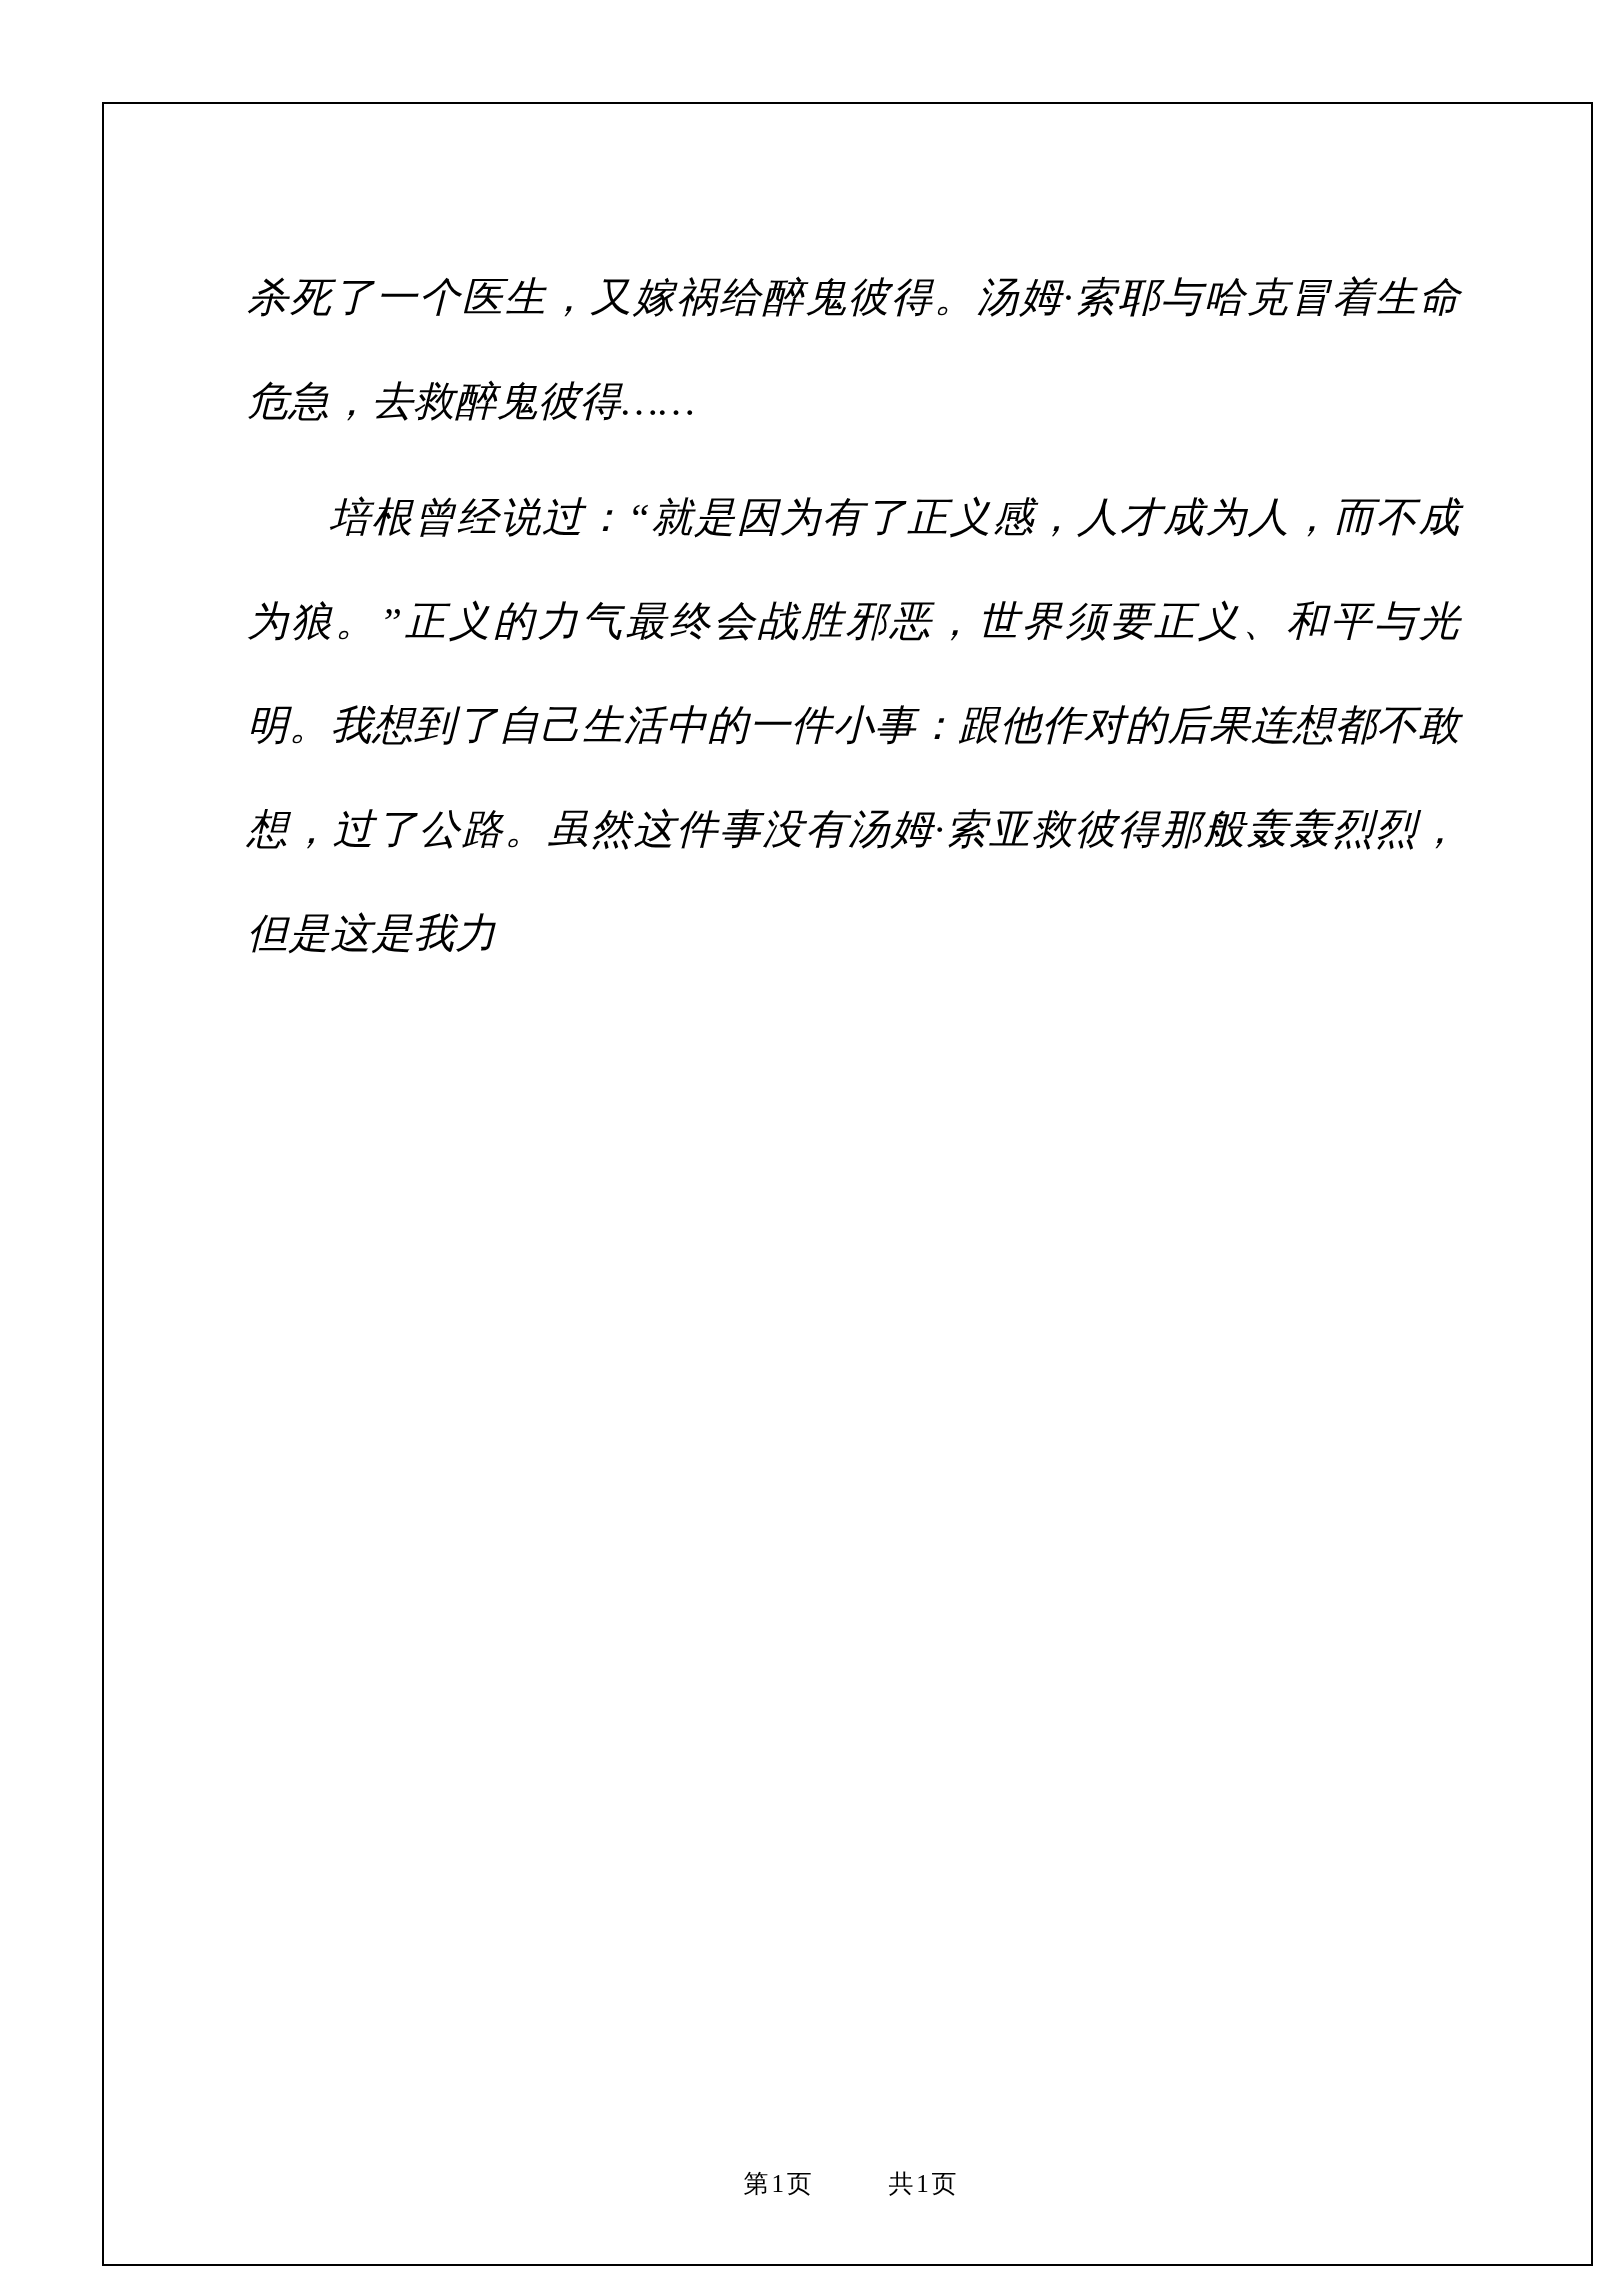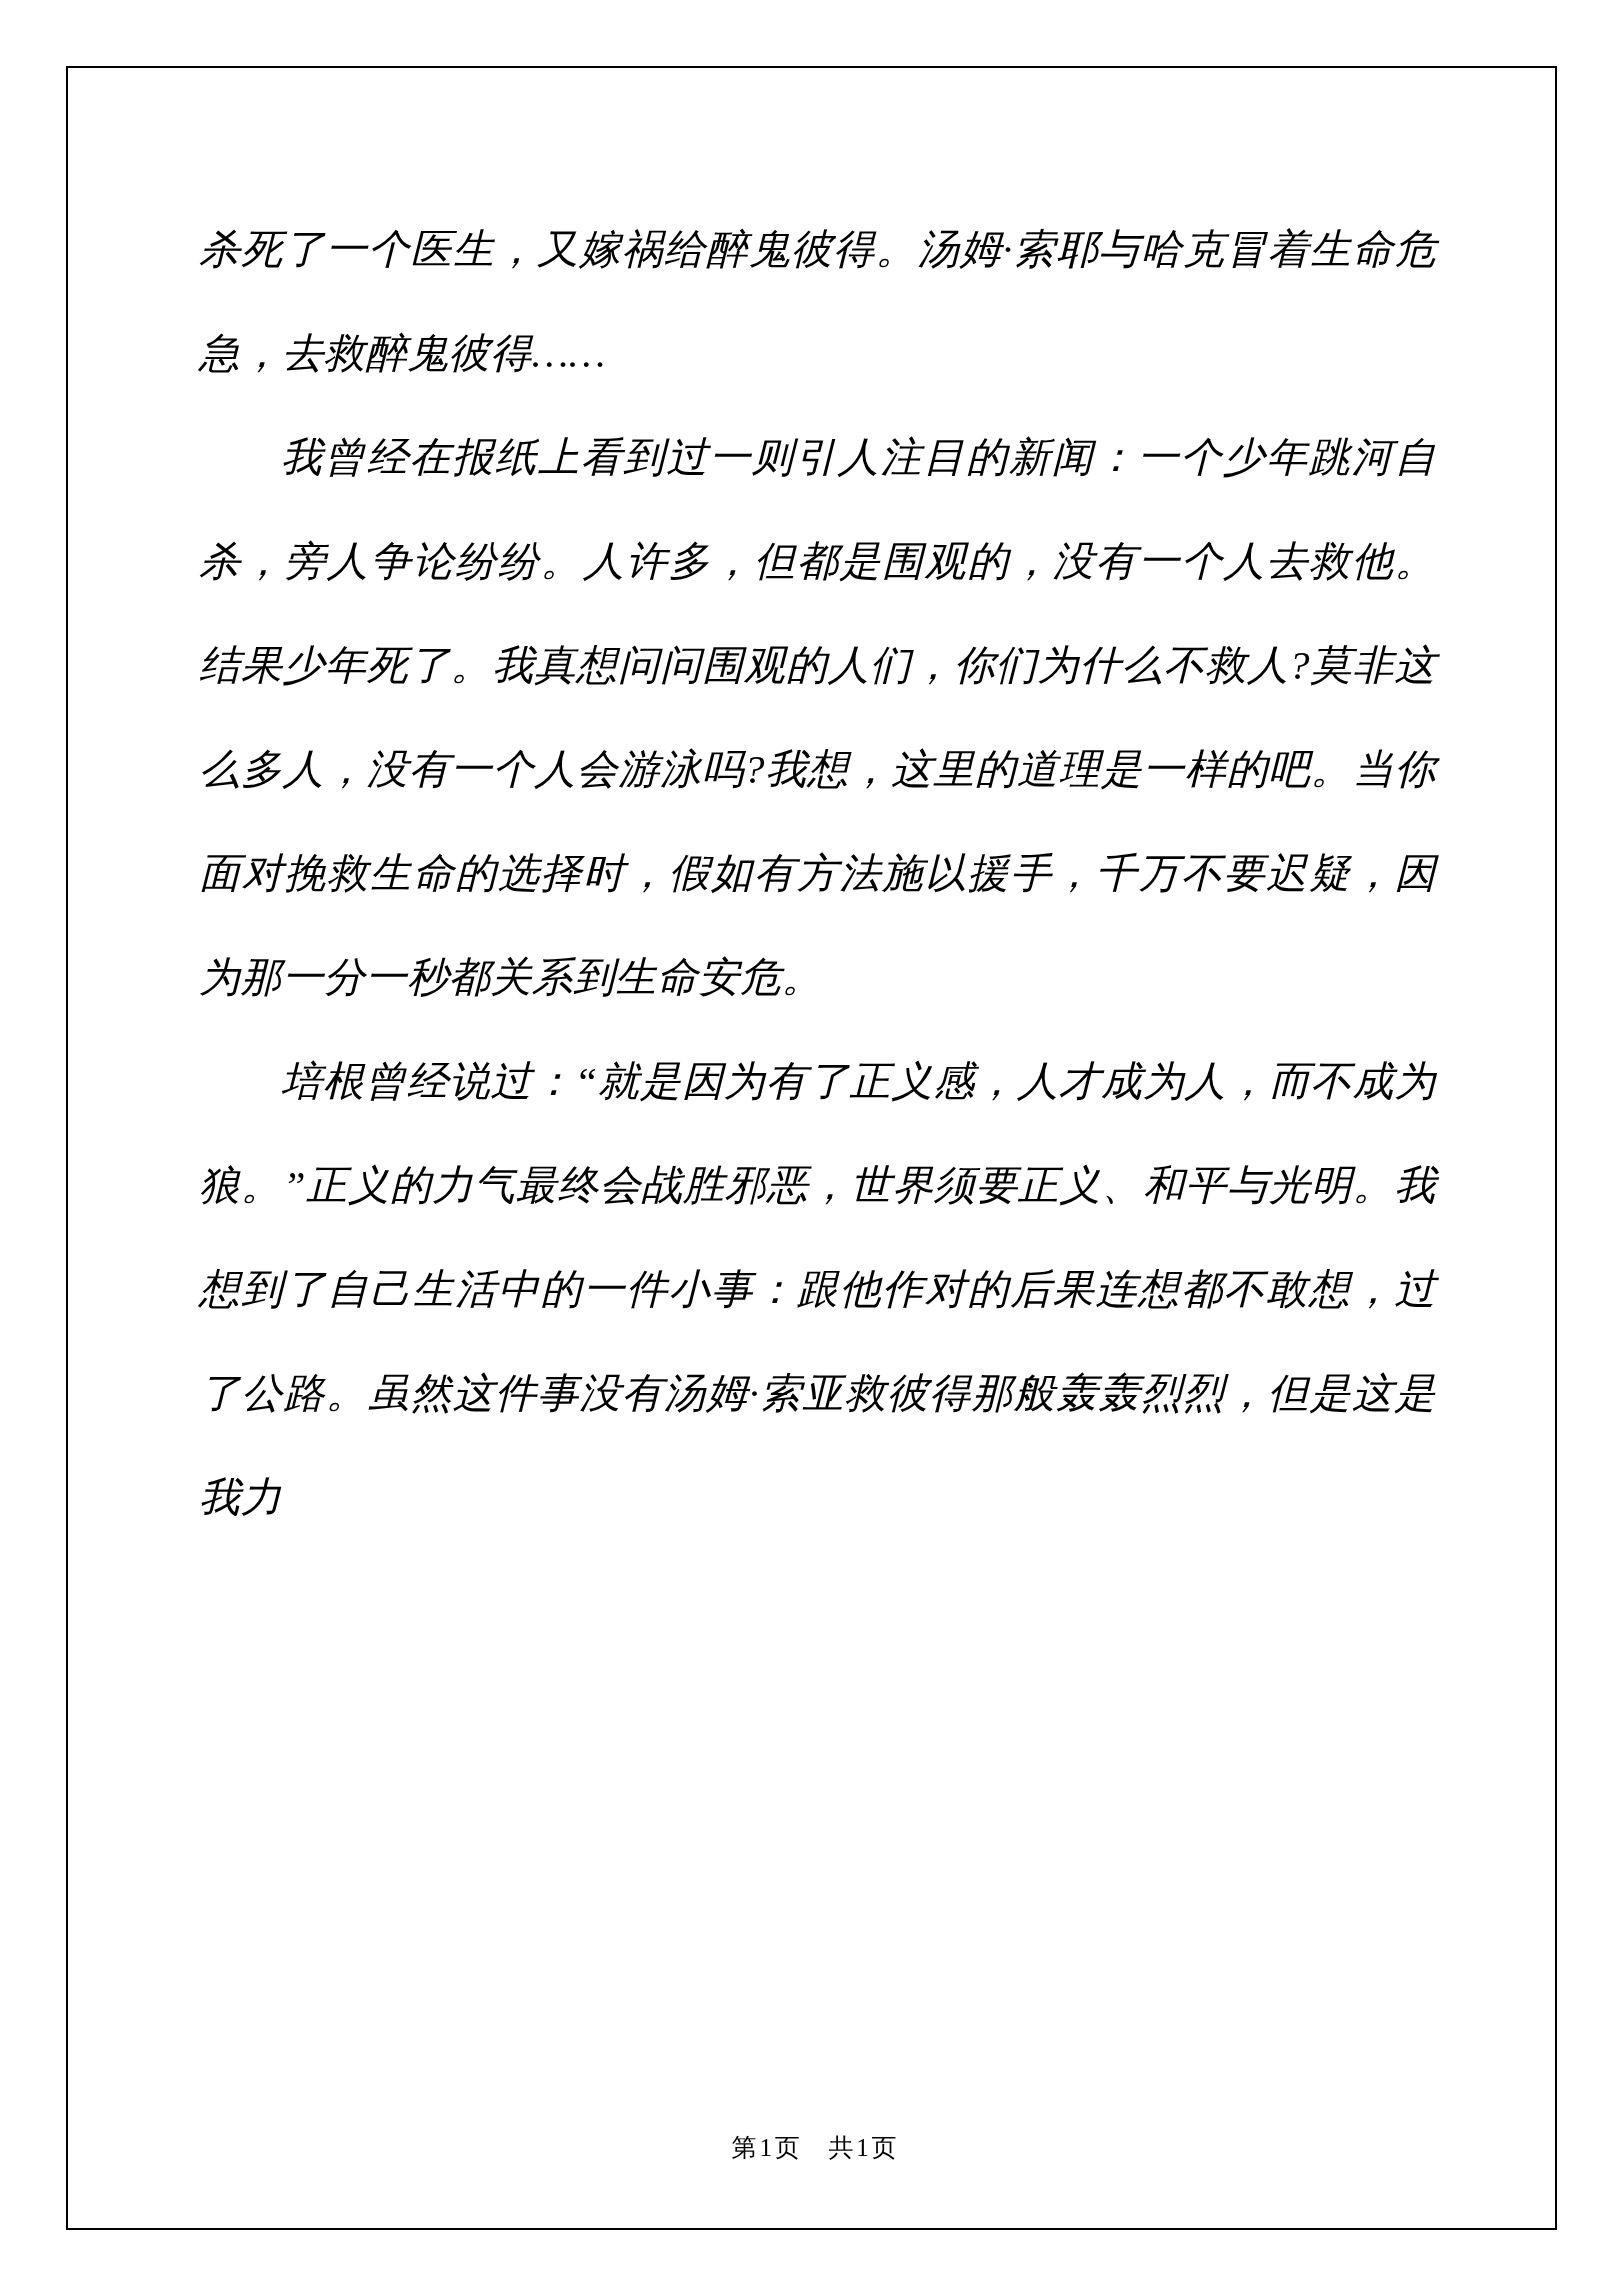"杀死了一个医生，又嫁祸给醉鬼彼得。汤姆·索耶与哈克冒着生命危急，去救醉鬼彼得……" * { margin: 0 -> 12px }
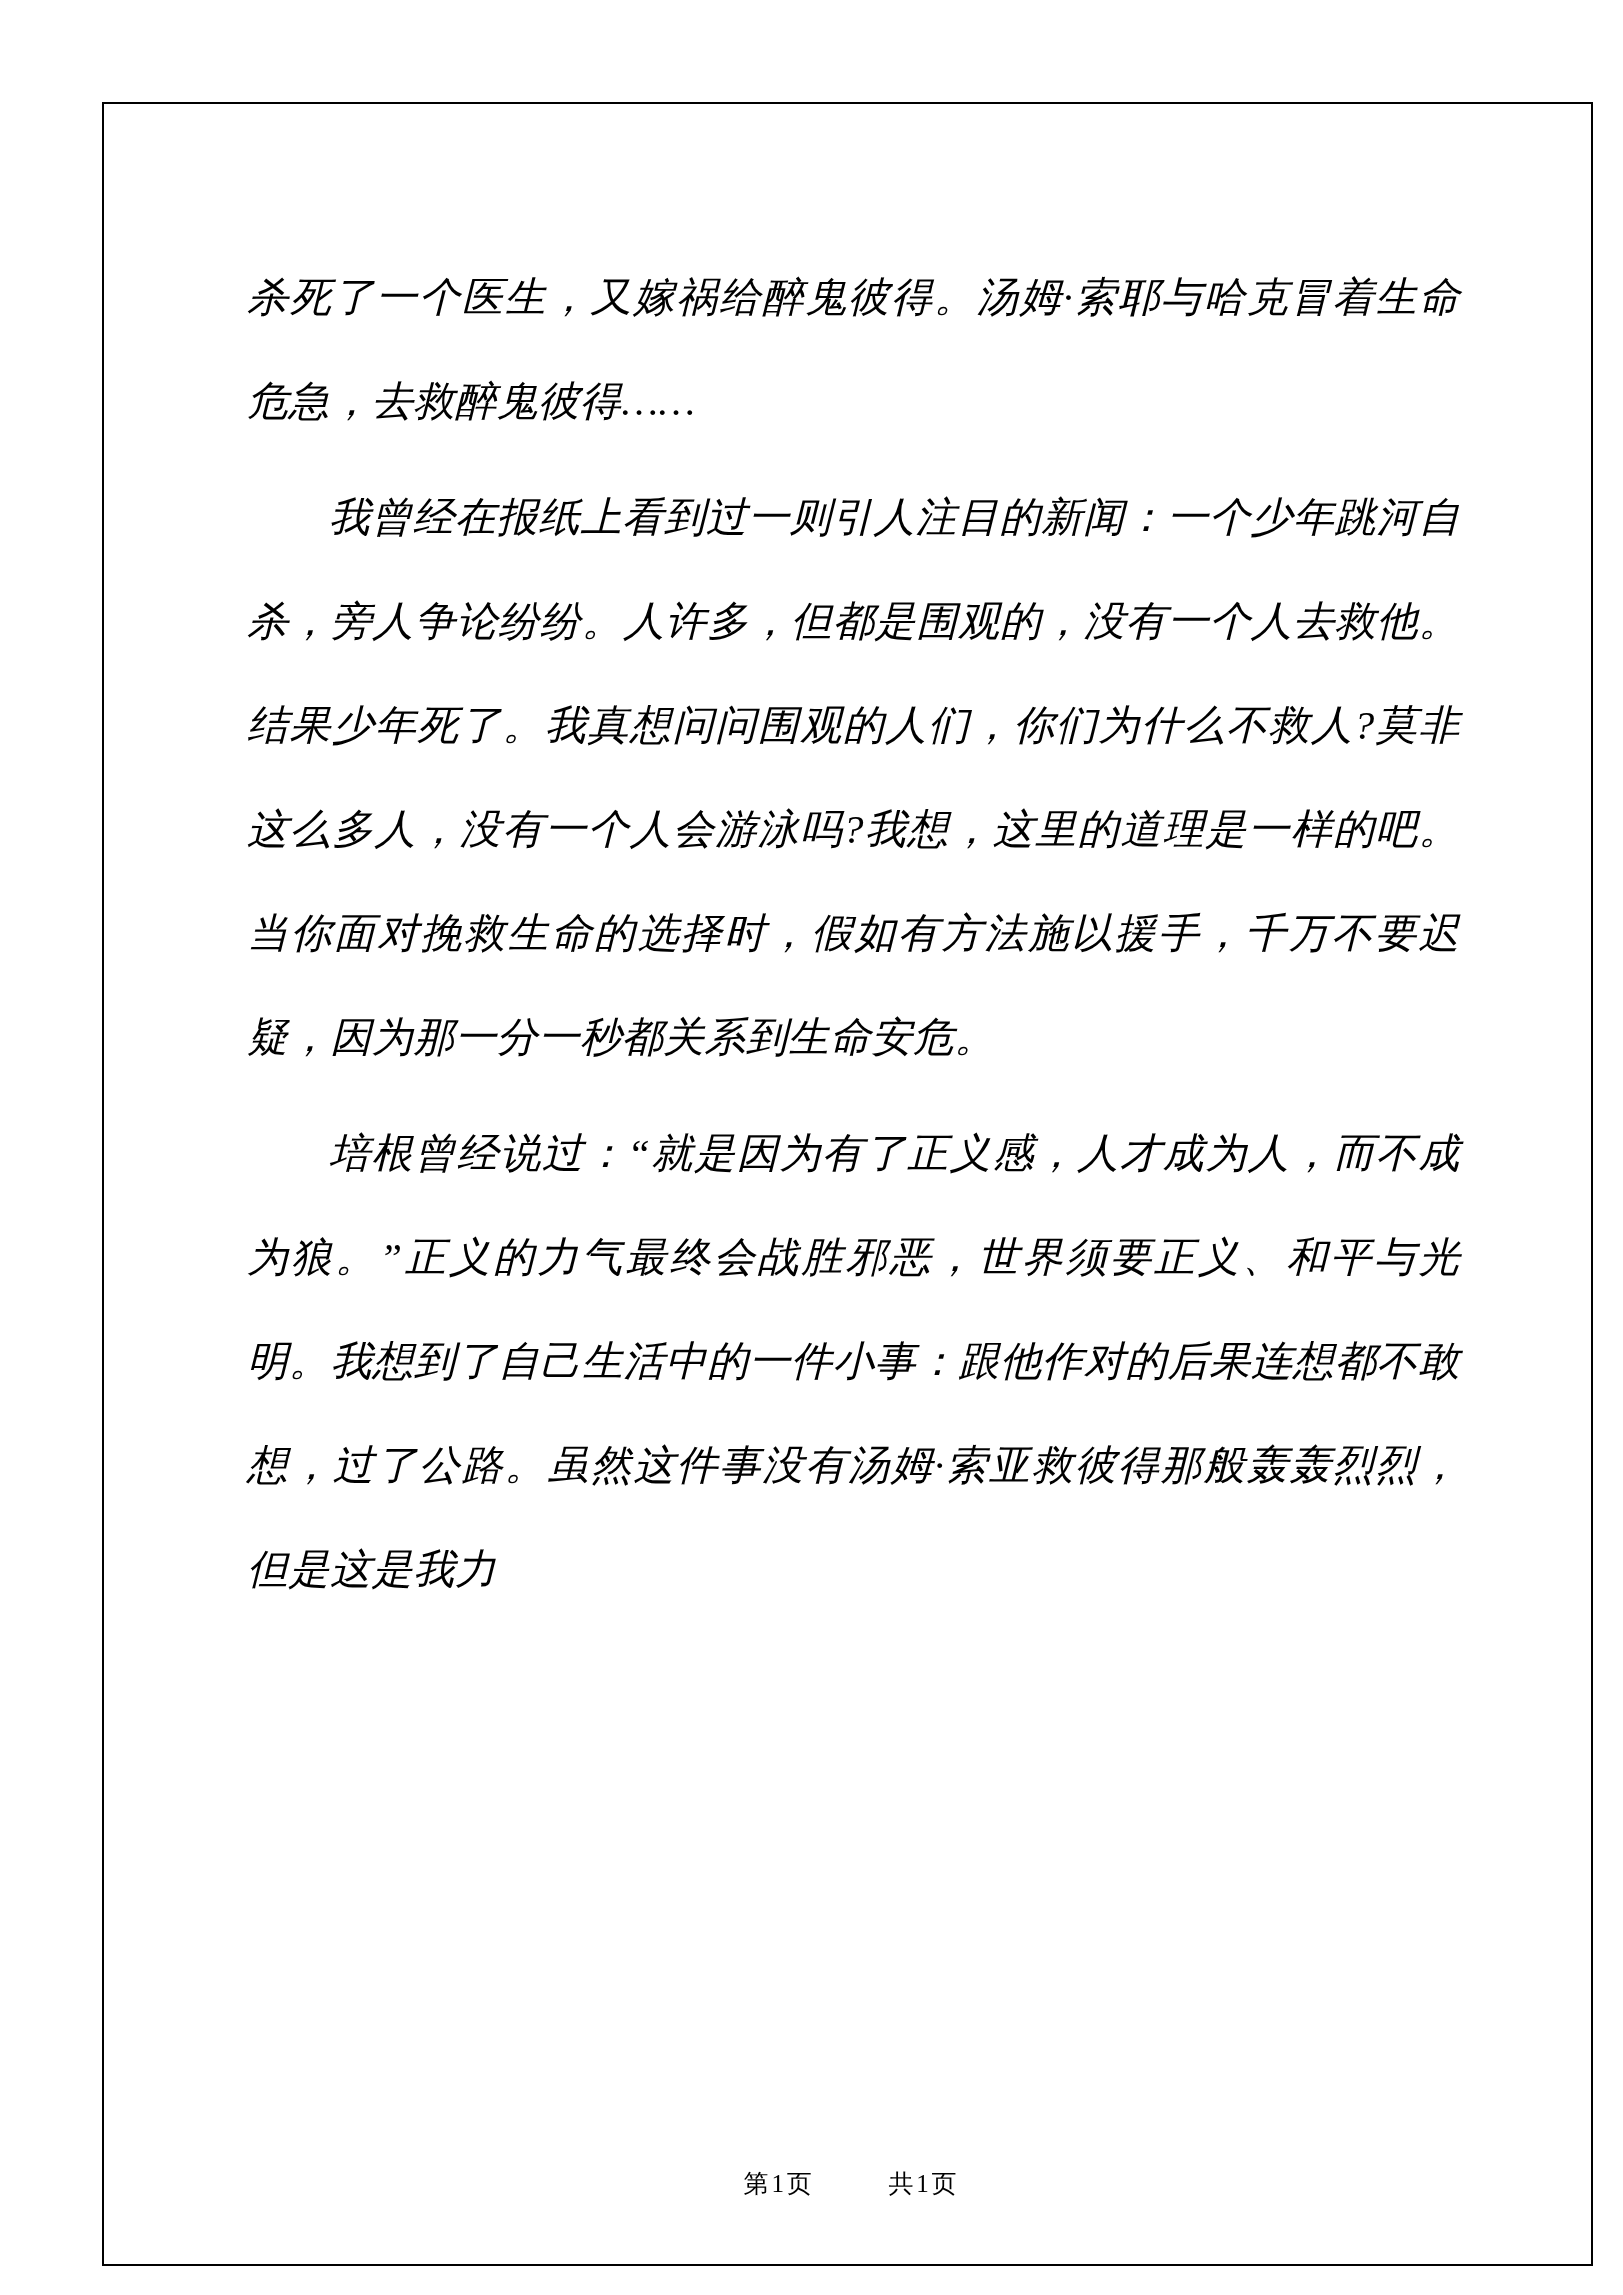"我曾经在报纸上看到过一则引人注目的新闻：一个少年跳河自杀，旁人争论纷纷。人许多，" p.para { html: <p>我曾经在报纸上看到过一则引人注目的新闻：一个少年跳河自杀，旁人争论纷纷。人许多，但都是围观的，没有一个人去救他。结果少年死了。我真想问问围观的人们，你们为什么不救人?莫非这么多人，没有一个人会游泳吗?我想，这里的道理是一样的吧。当你面对挽救生命的选择时，假如有方法施以援手，千万不要迟疑，因为那一分一秒都关系到生命安危。</p> -> none }
